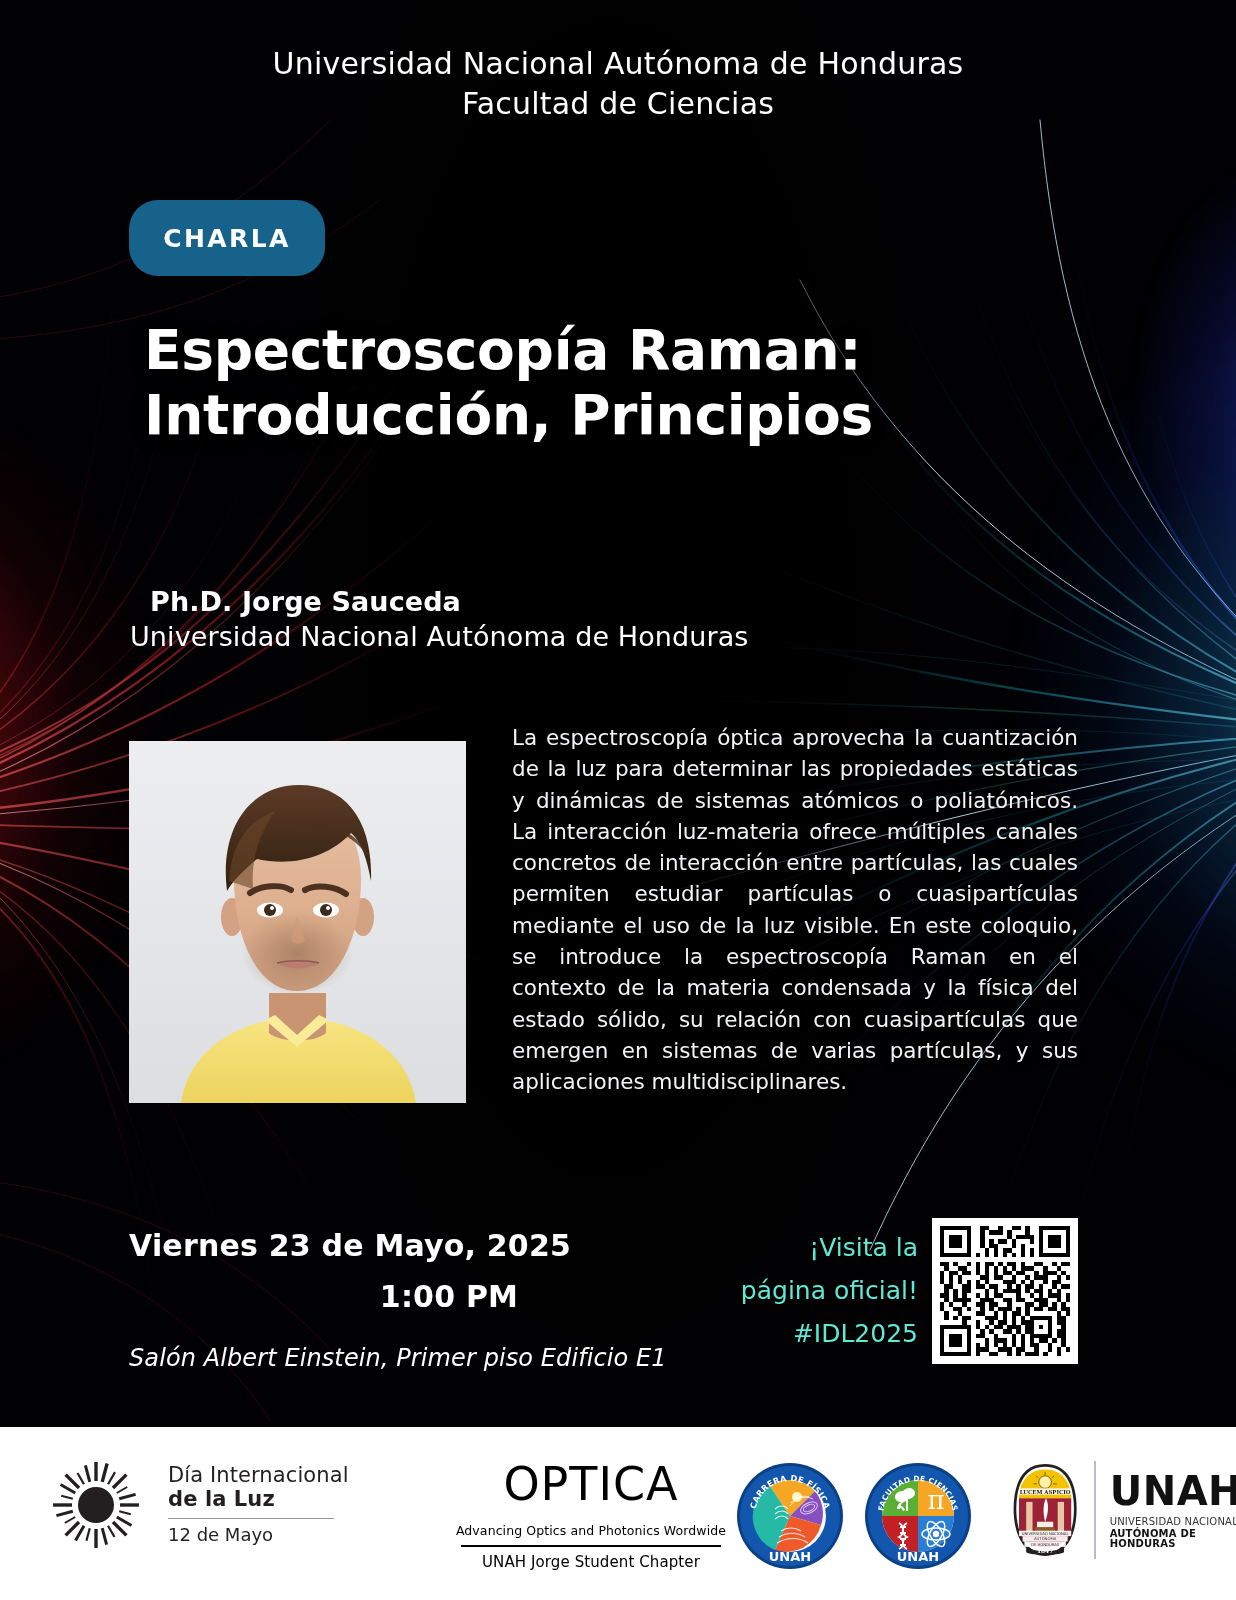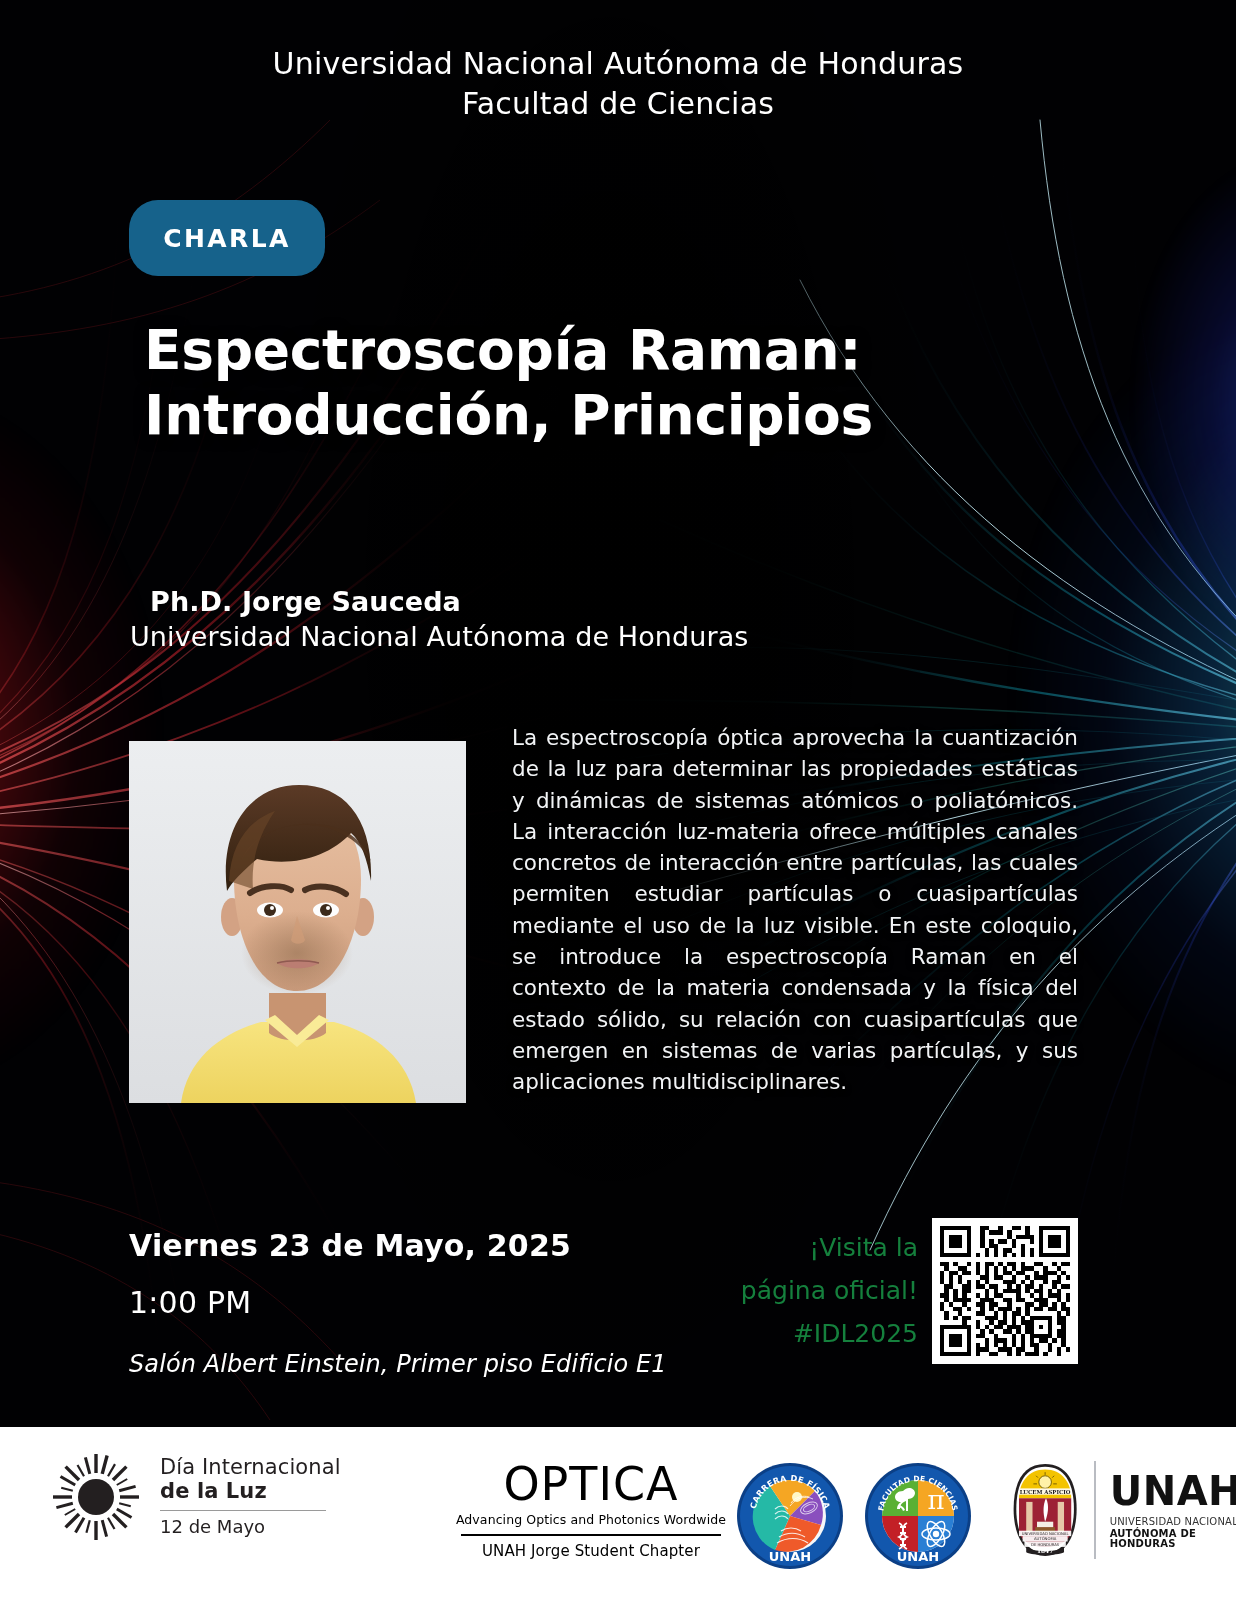"¡Visita la" .visit { color: #15803d -> #5eead4 }
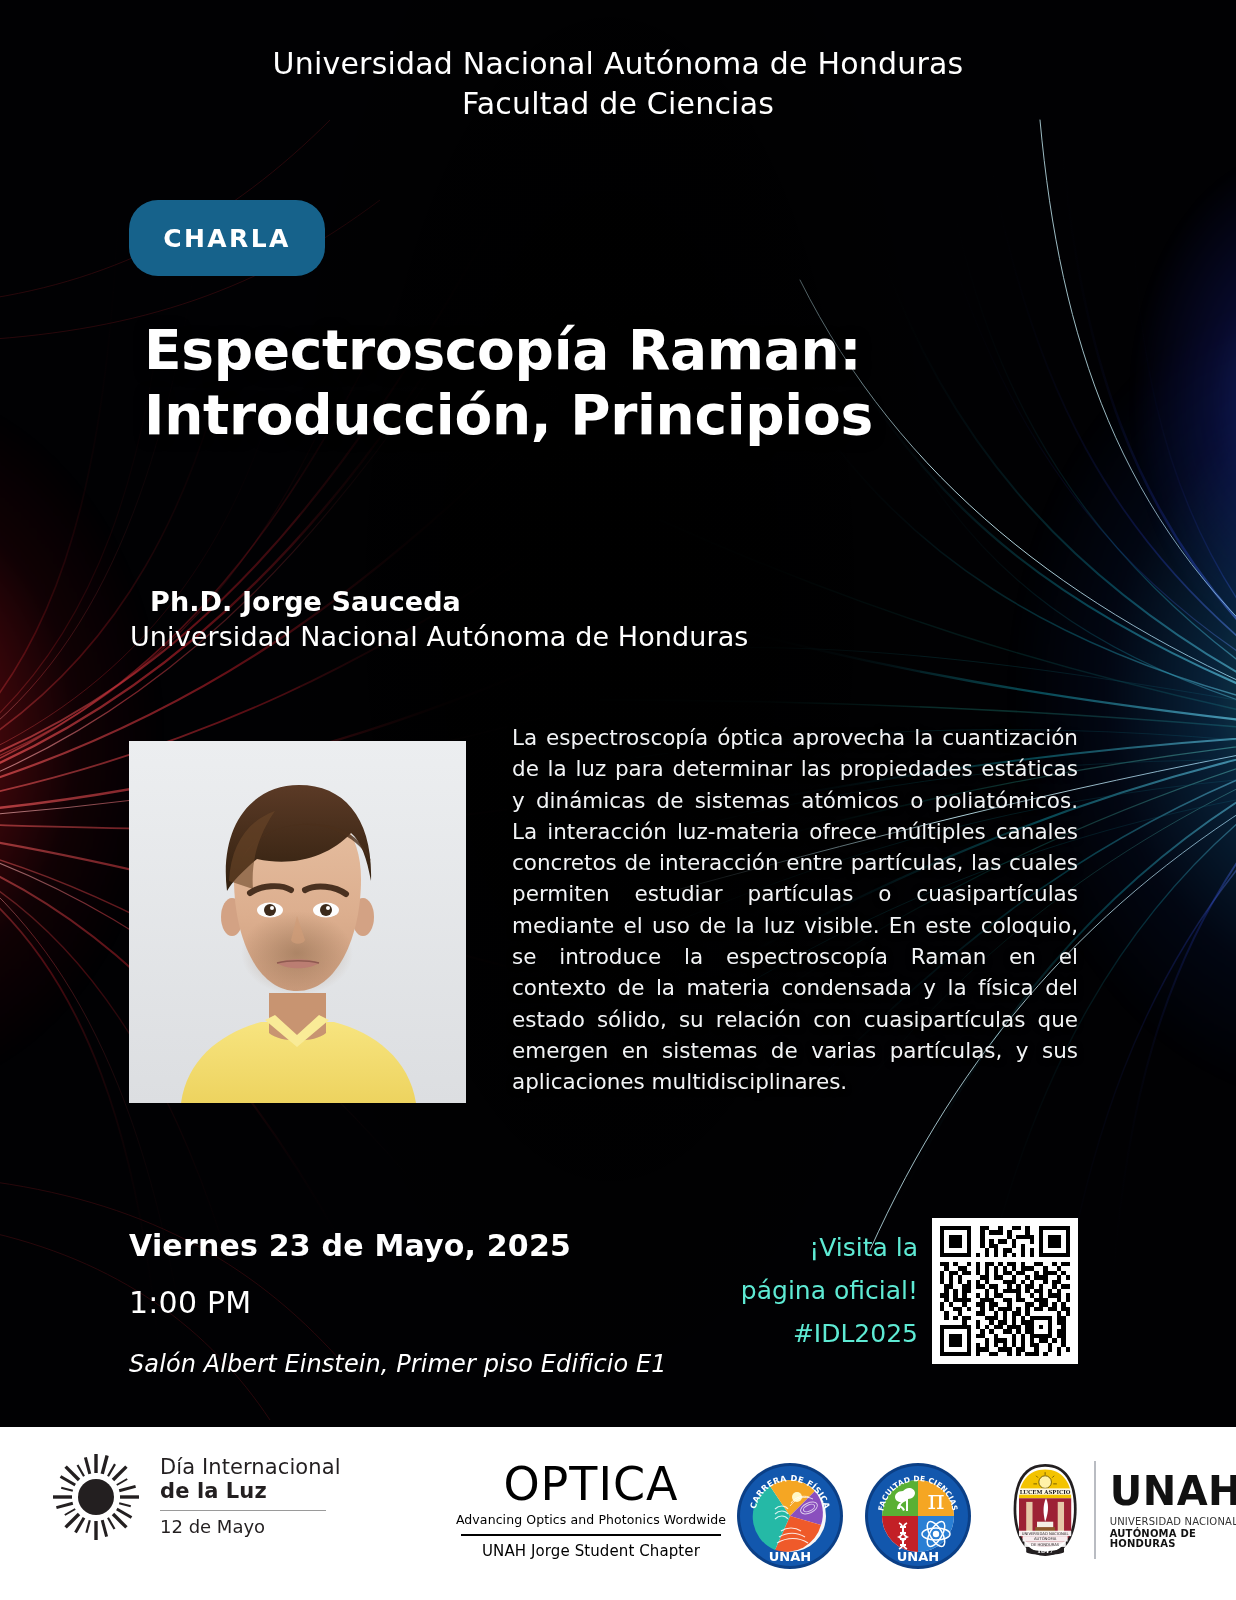"1:00 PM" .when .time { font-weight: 400 -> 700; margin-top: 22px -> 16px; text-align: none -> center }
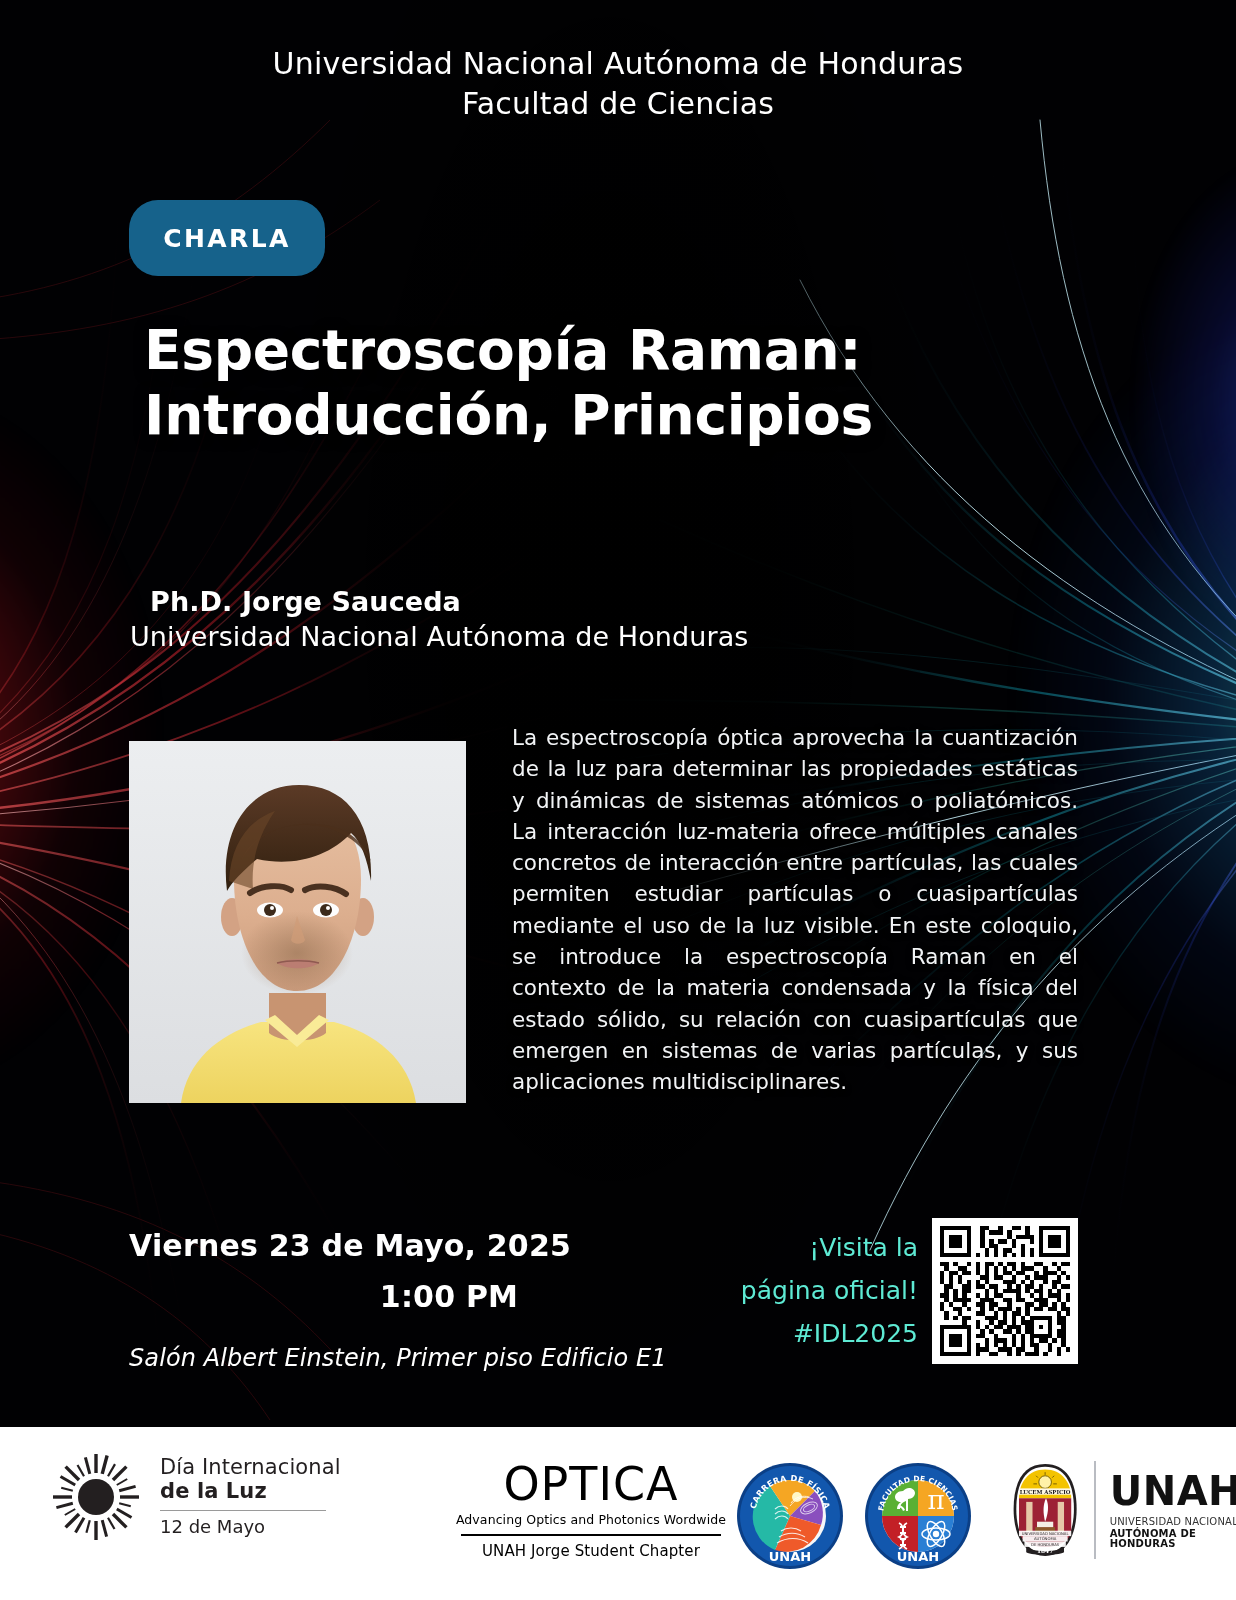"Día Internacional" .f-idl { gap: 12px -> 20px; top: 18px -> 26px }
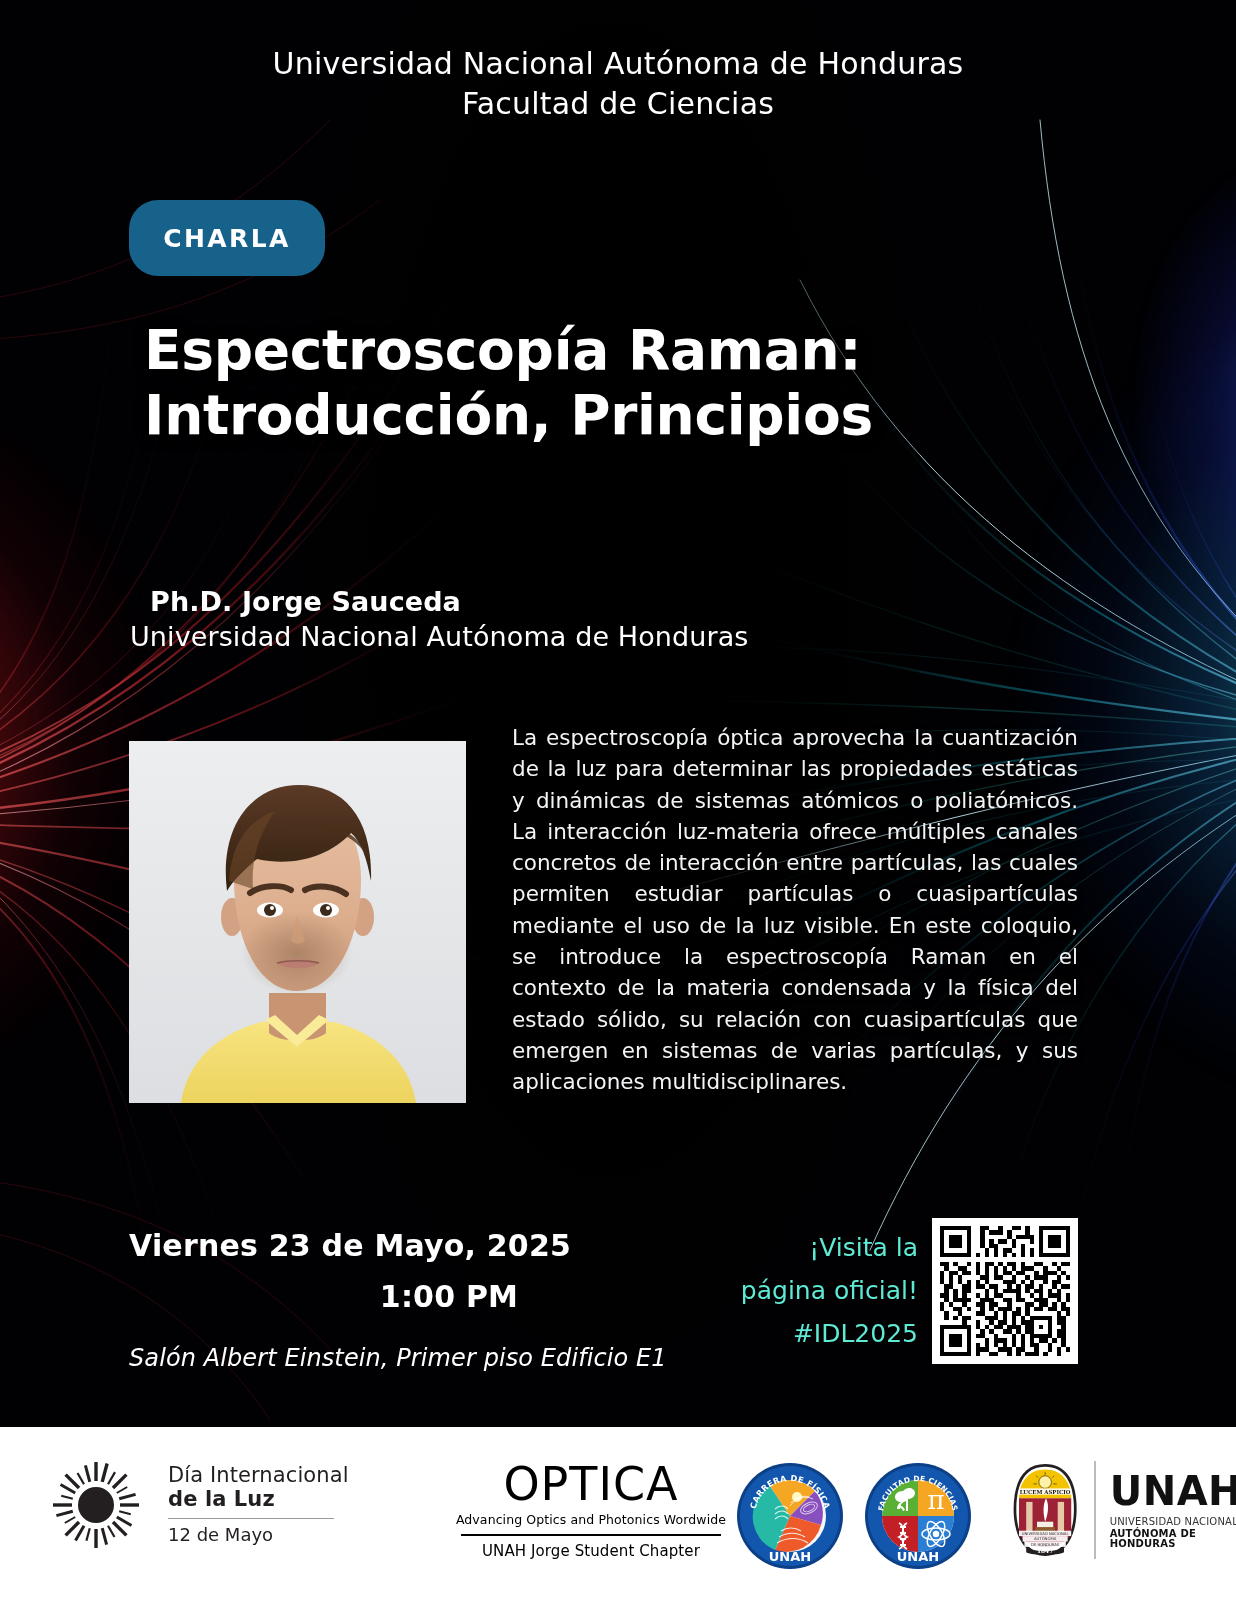"Advancing Optics and Photonics Wordwide" .f-optica-tag { margin-top: 5px -> 16px }
